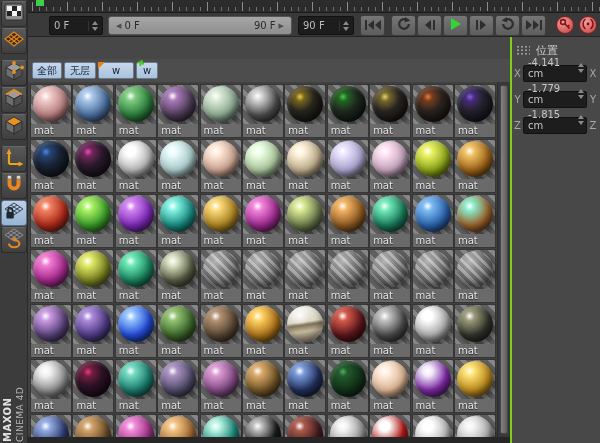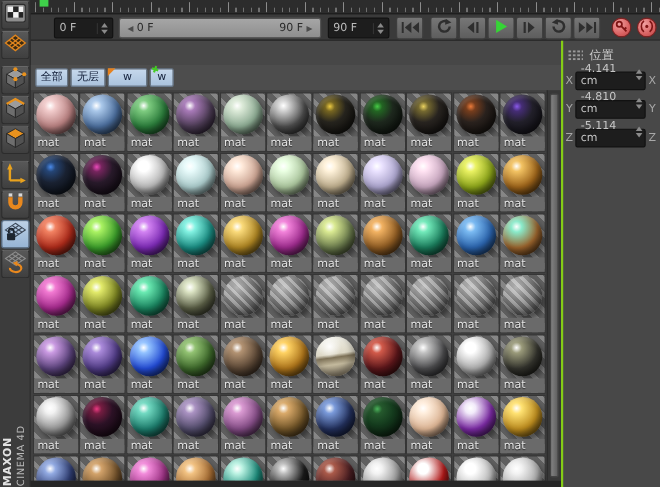"-4.810 cm" span.nv { text: -4.810 -> -1.779 }
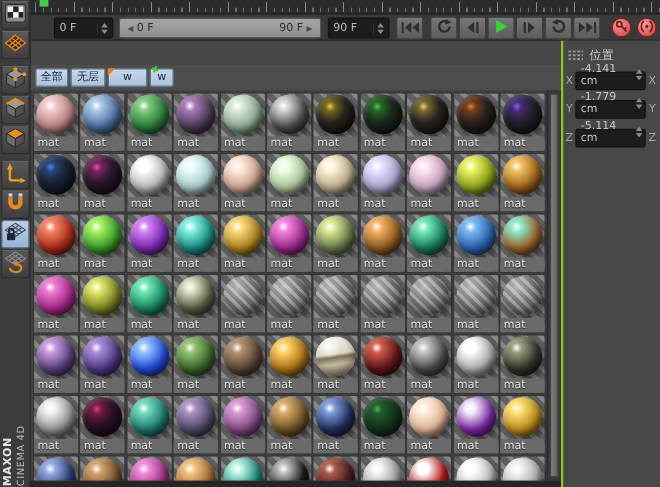"-5.114 cm" span.nv { text: -5.114 -> -1.815 }
